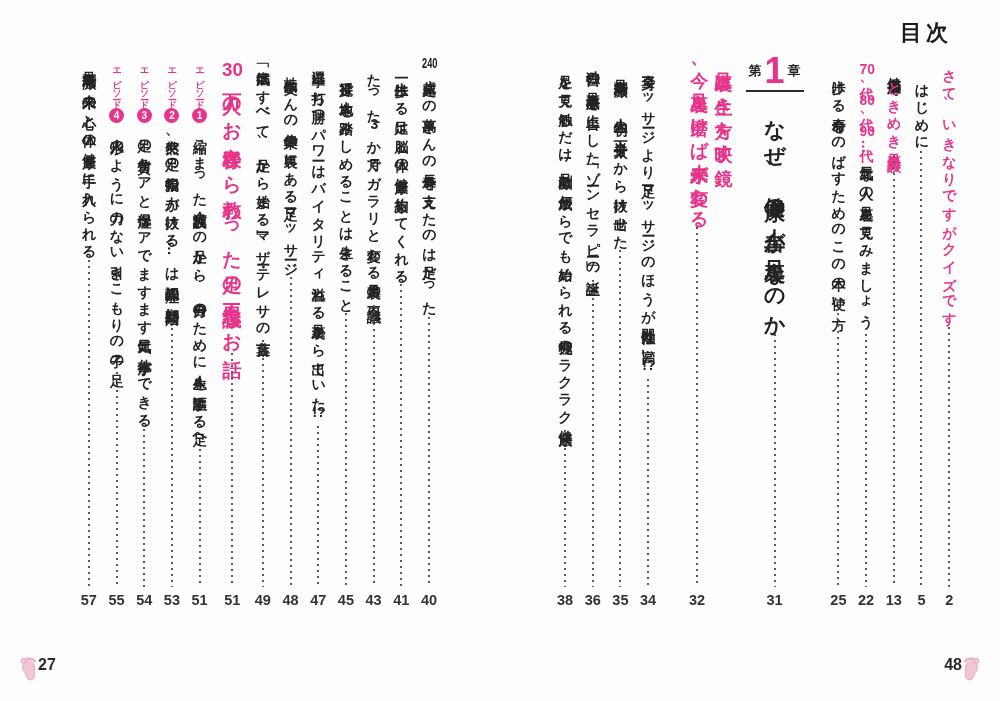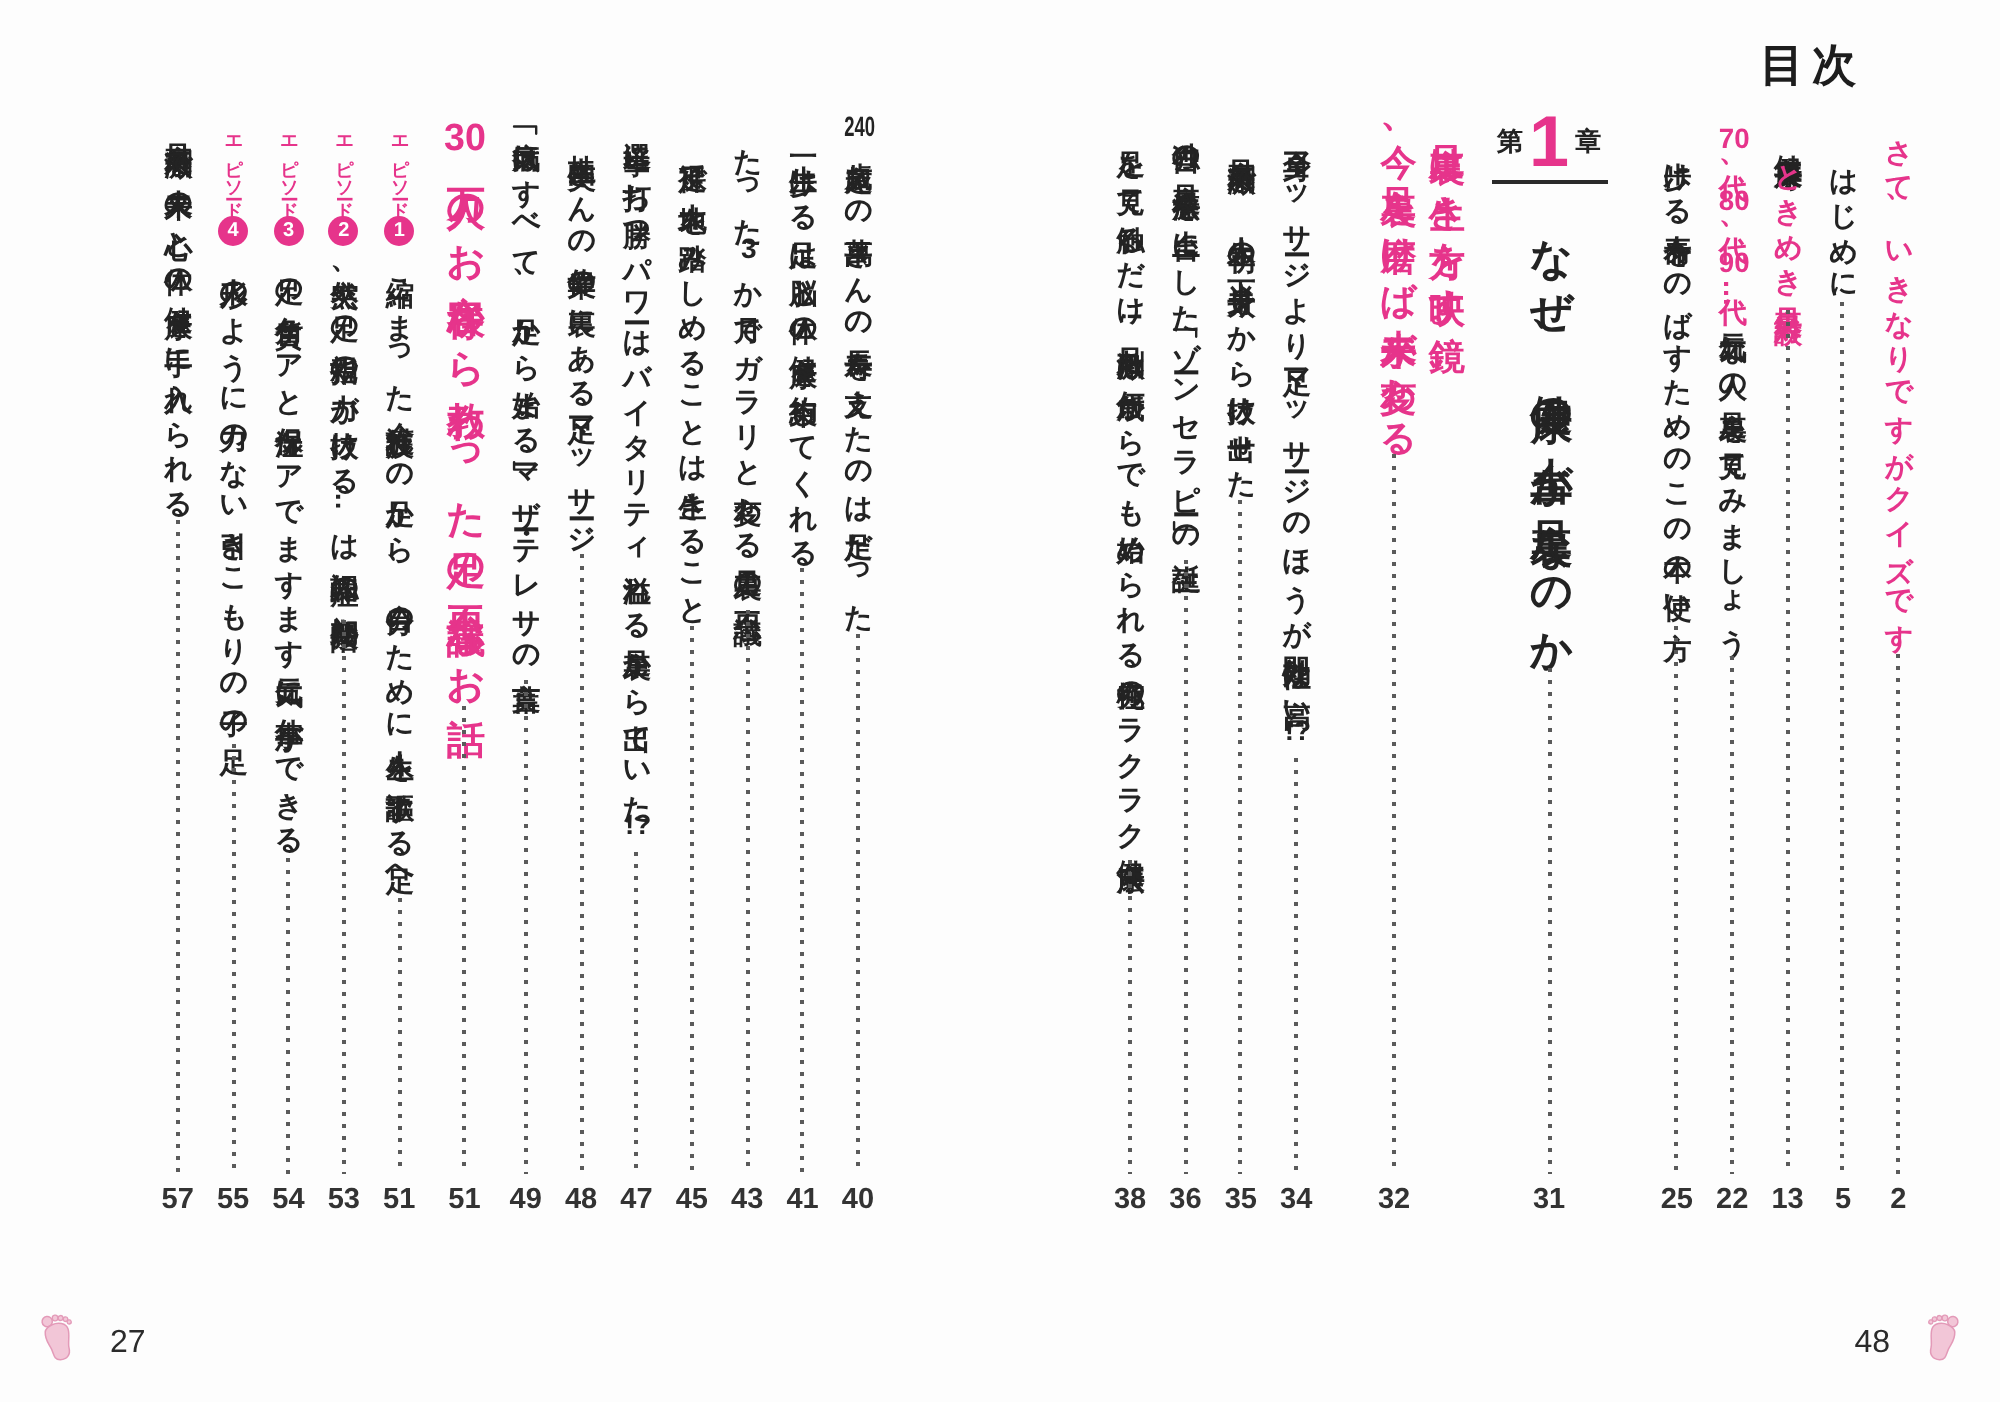"目次" .toc-title { right: 68px -> 48px }
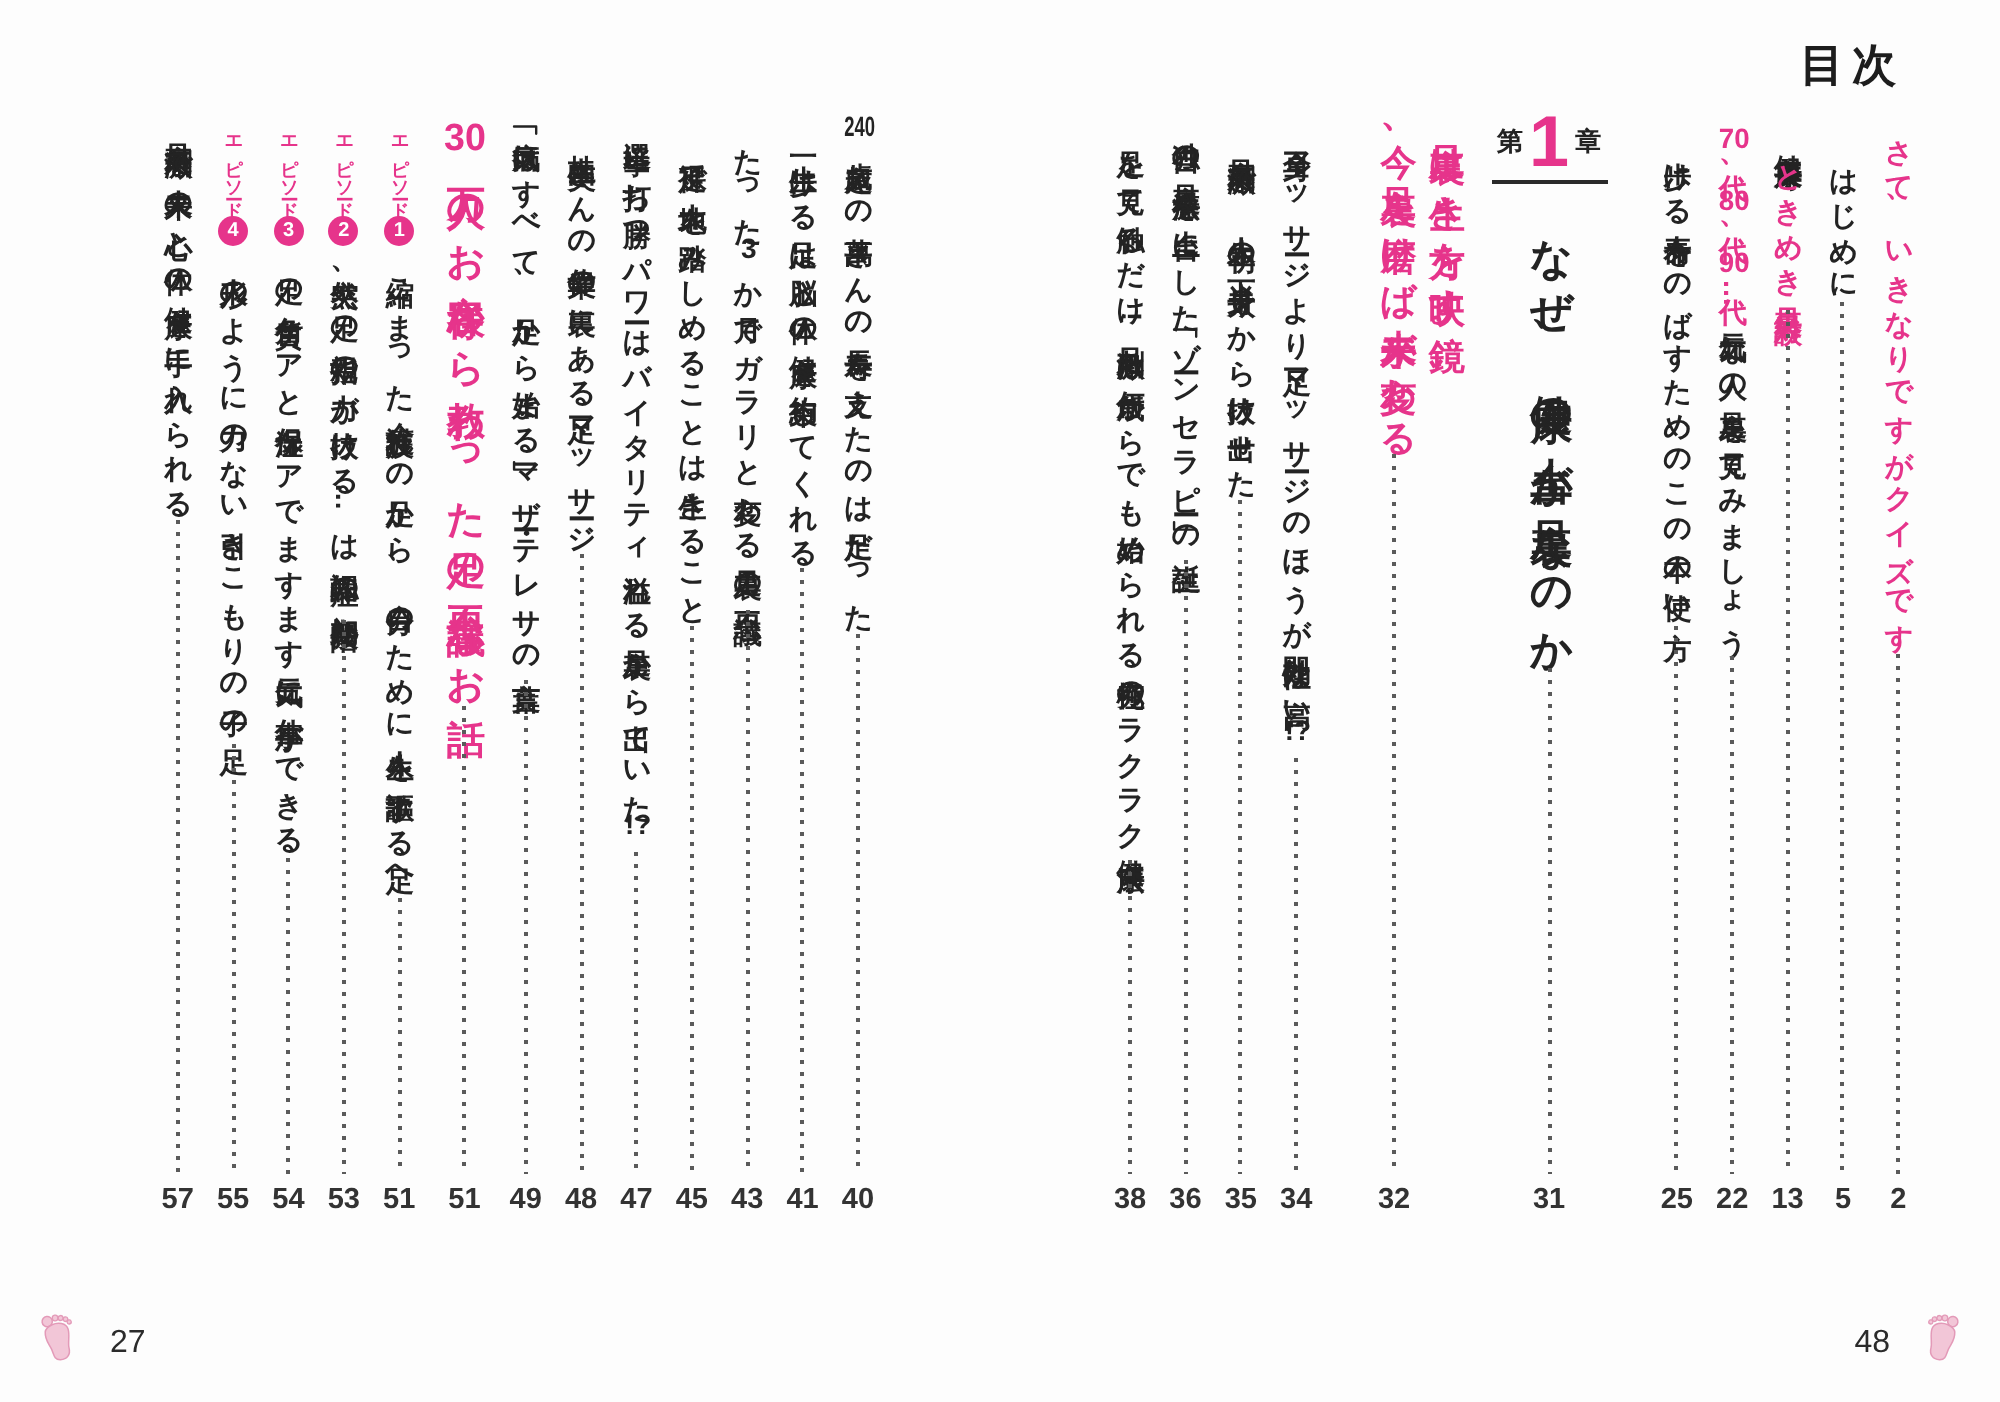"27" .folio { align-items: flex-end -> flex-start; font-weight: 400 -> 700; gap: 18px -> 1px }
